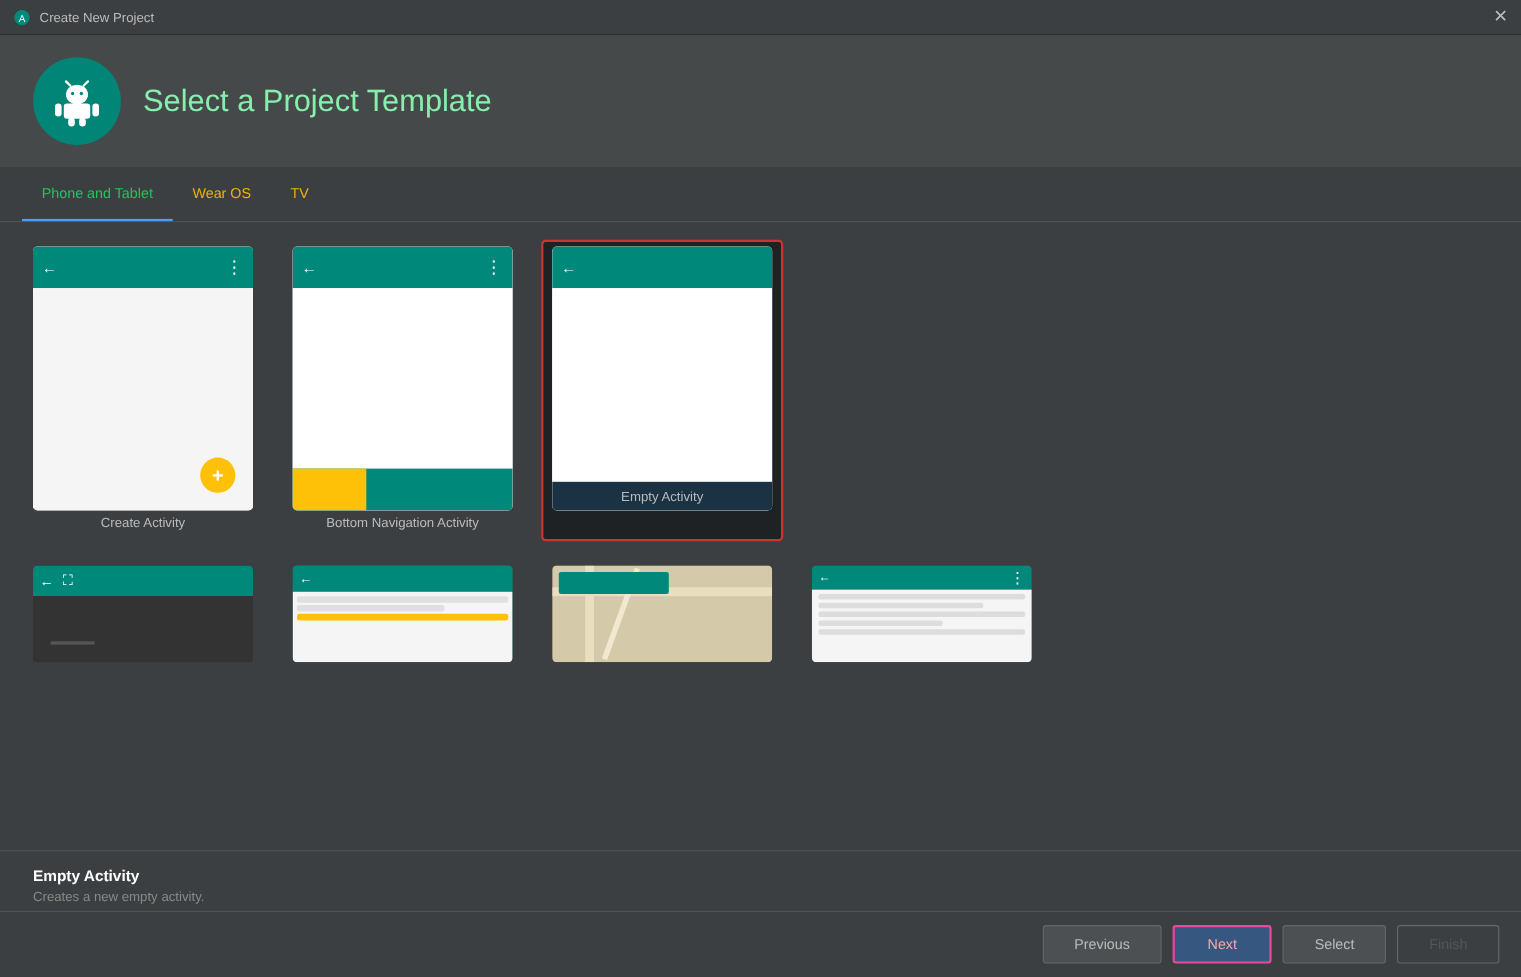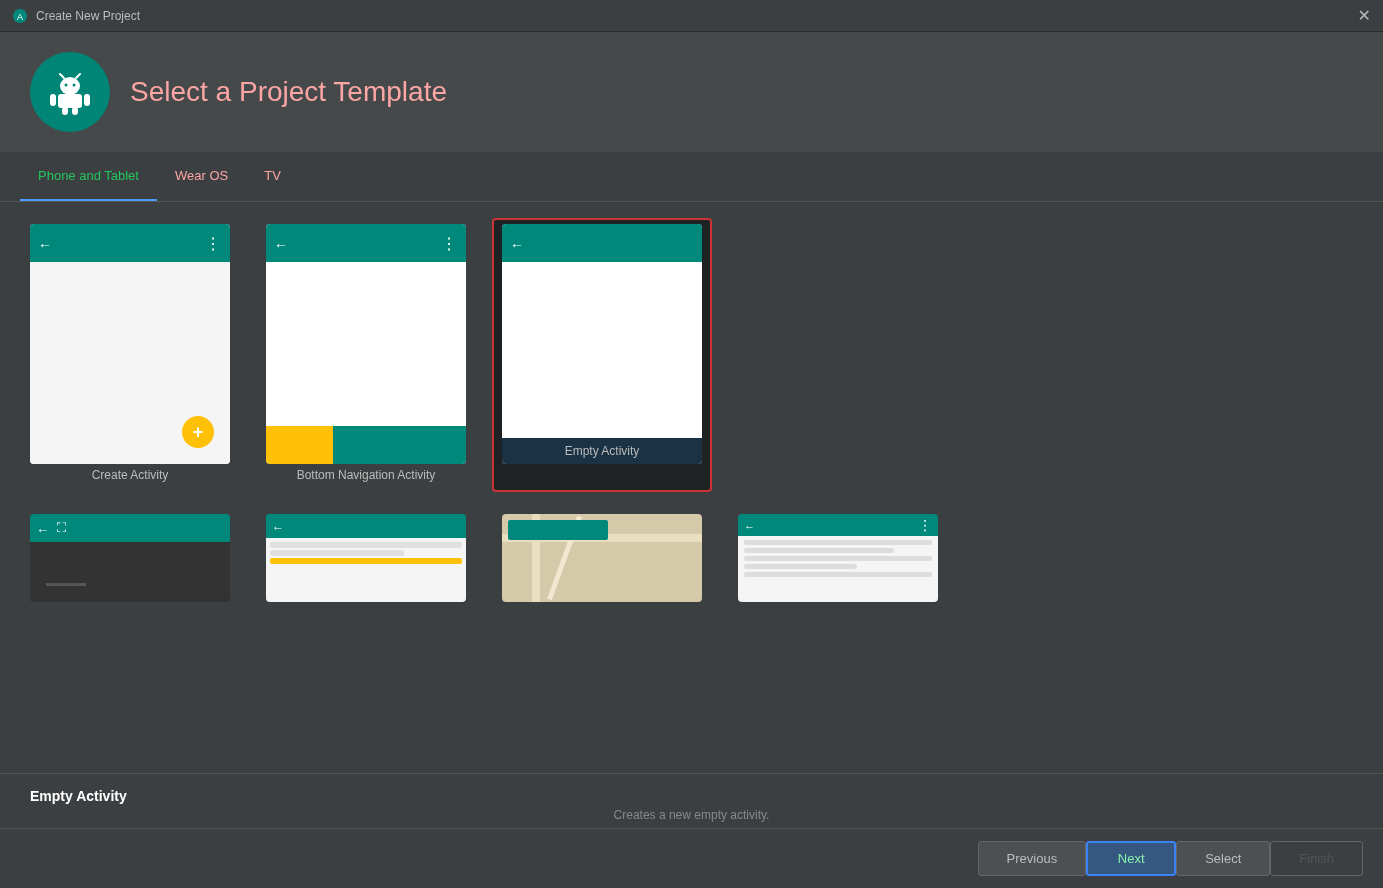"Select a Project Template" .header-title { color: #fca5a5 -> #86efac }
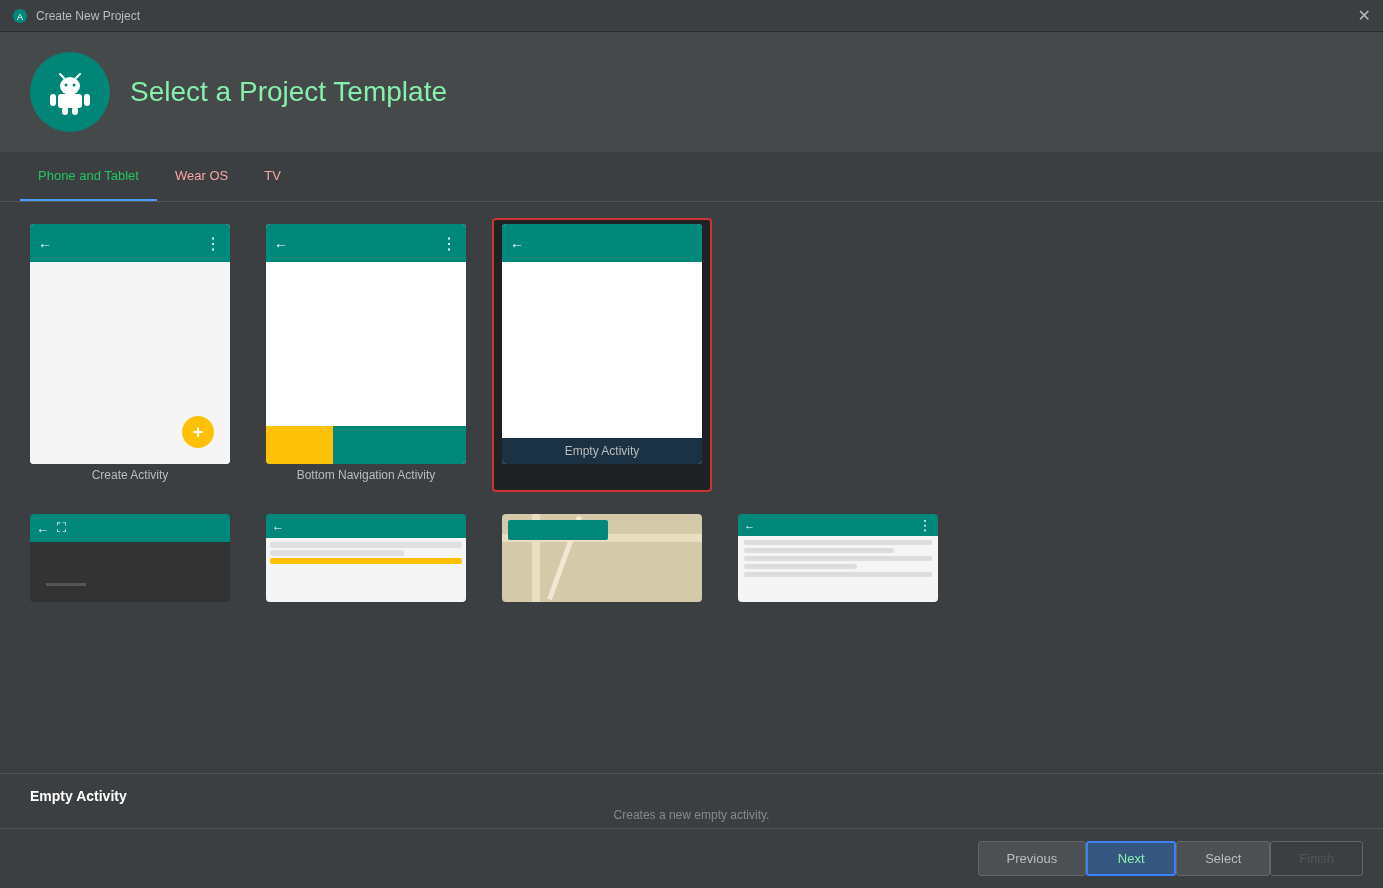"Wear OS" .tab { color: #fca5a5 -> #eab308 }
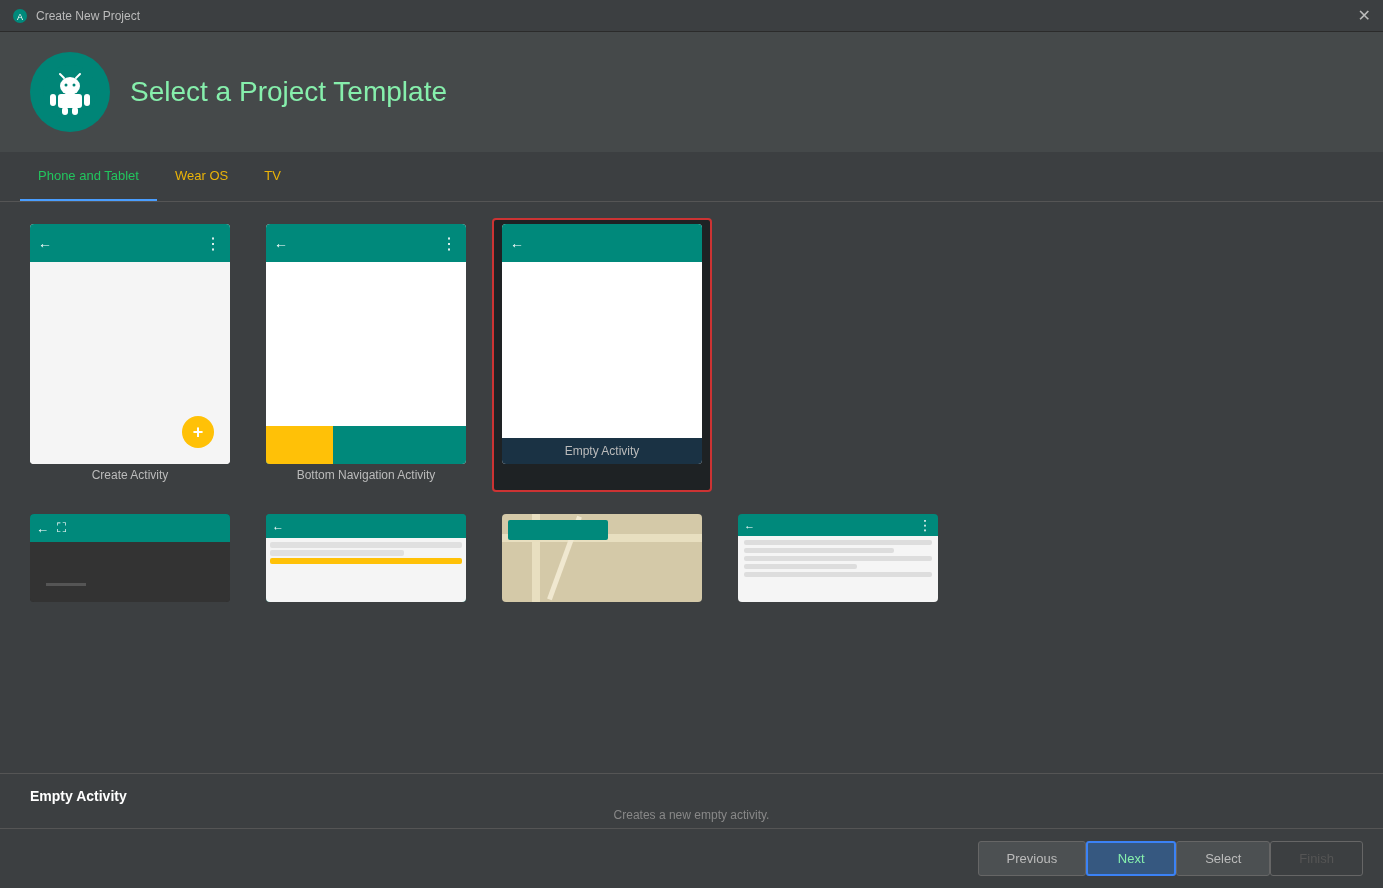"Creates a new empty activity." .bottom-info-desc { text-align: center -> none }
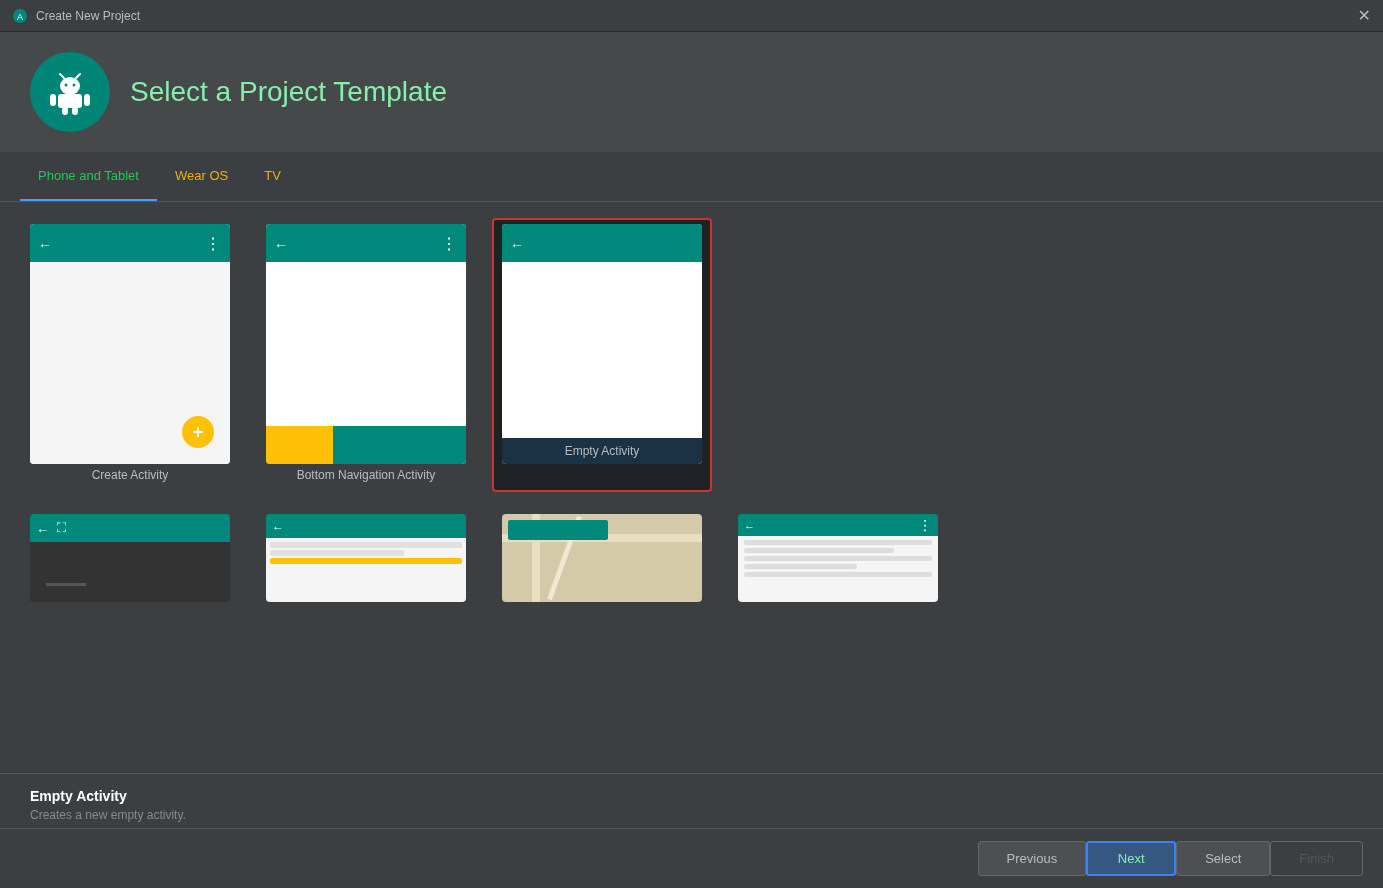"Previous" .footer { gap: 0 -> 10px }
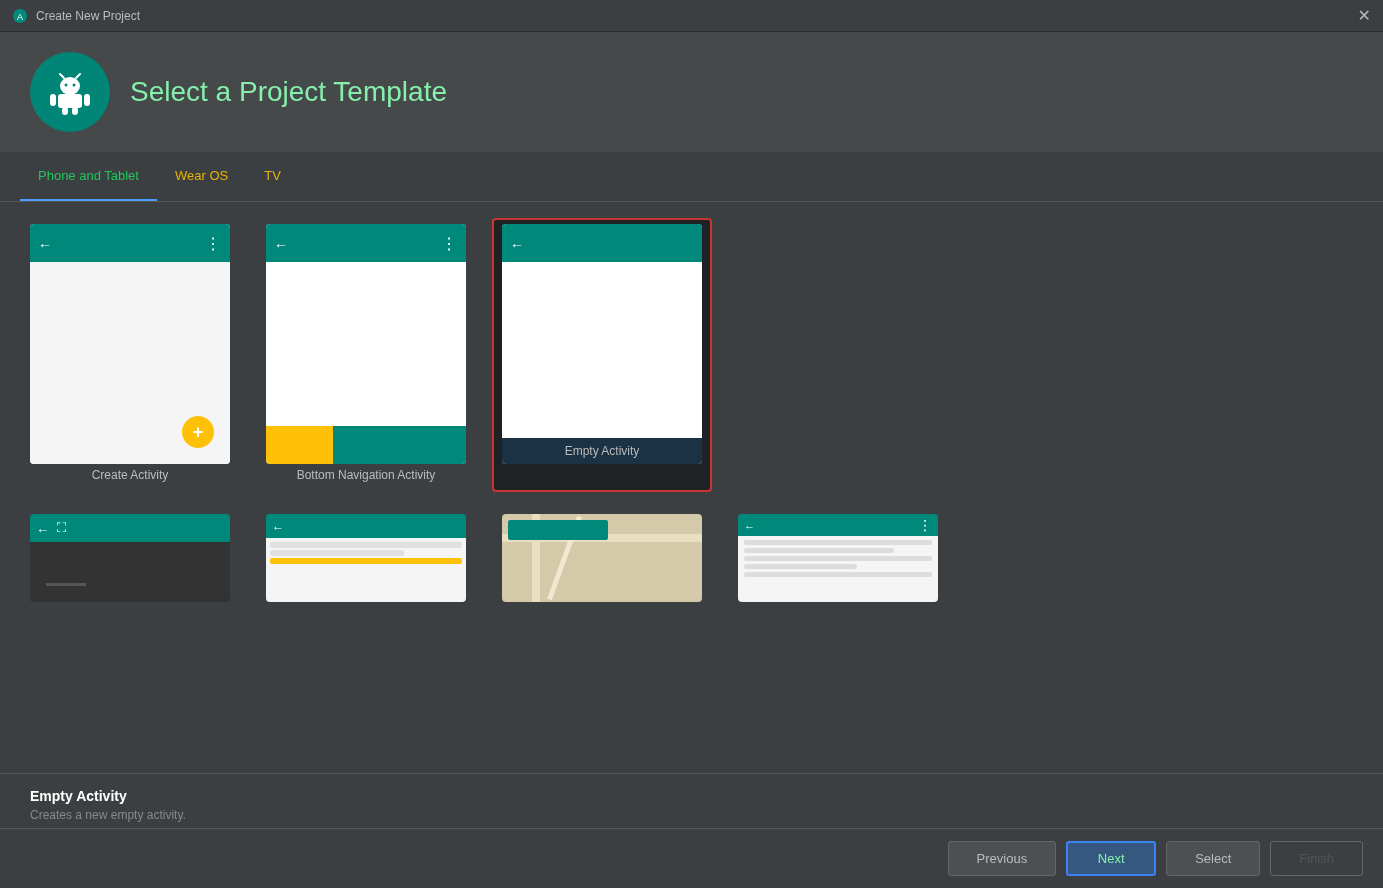"Next" .btn.primary { border: 2px solid #3b82f6 -> 2px solid #ec4899; color: #86efac -> #fca5a5 }
